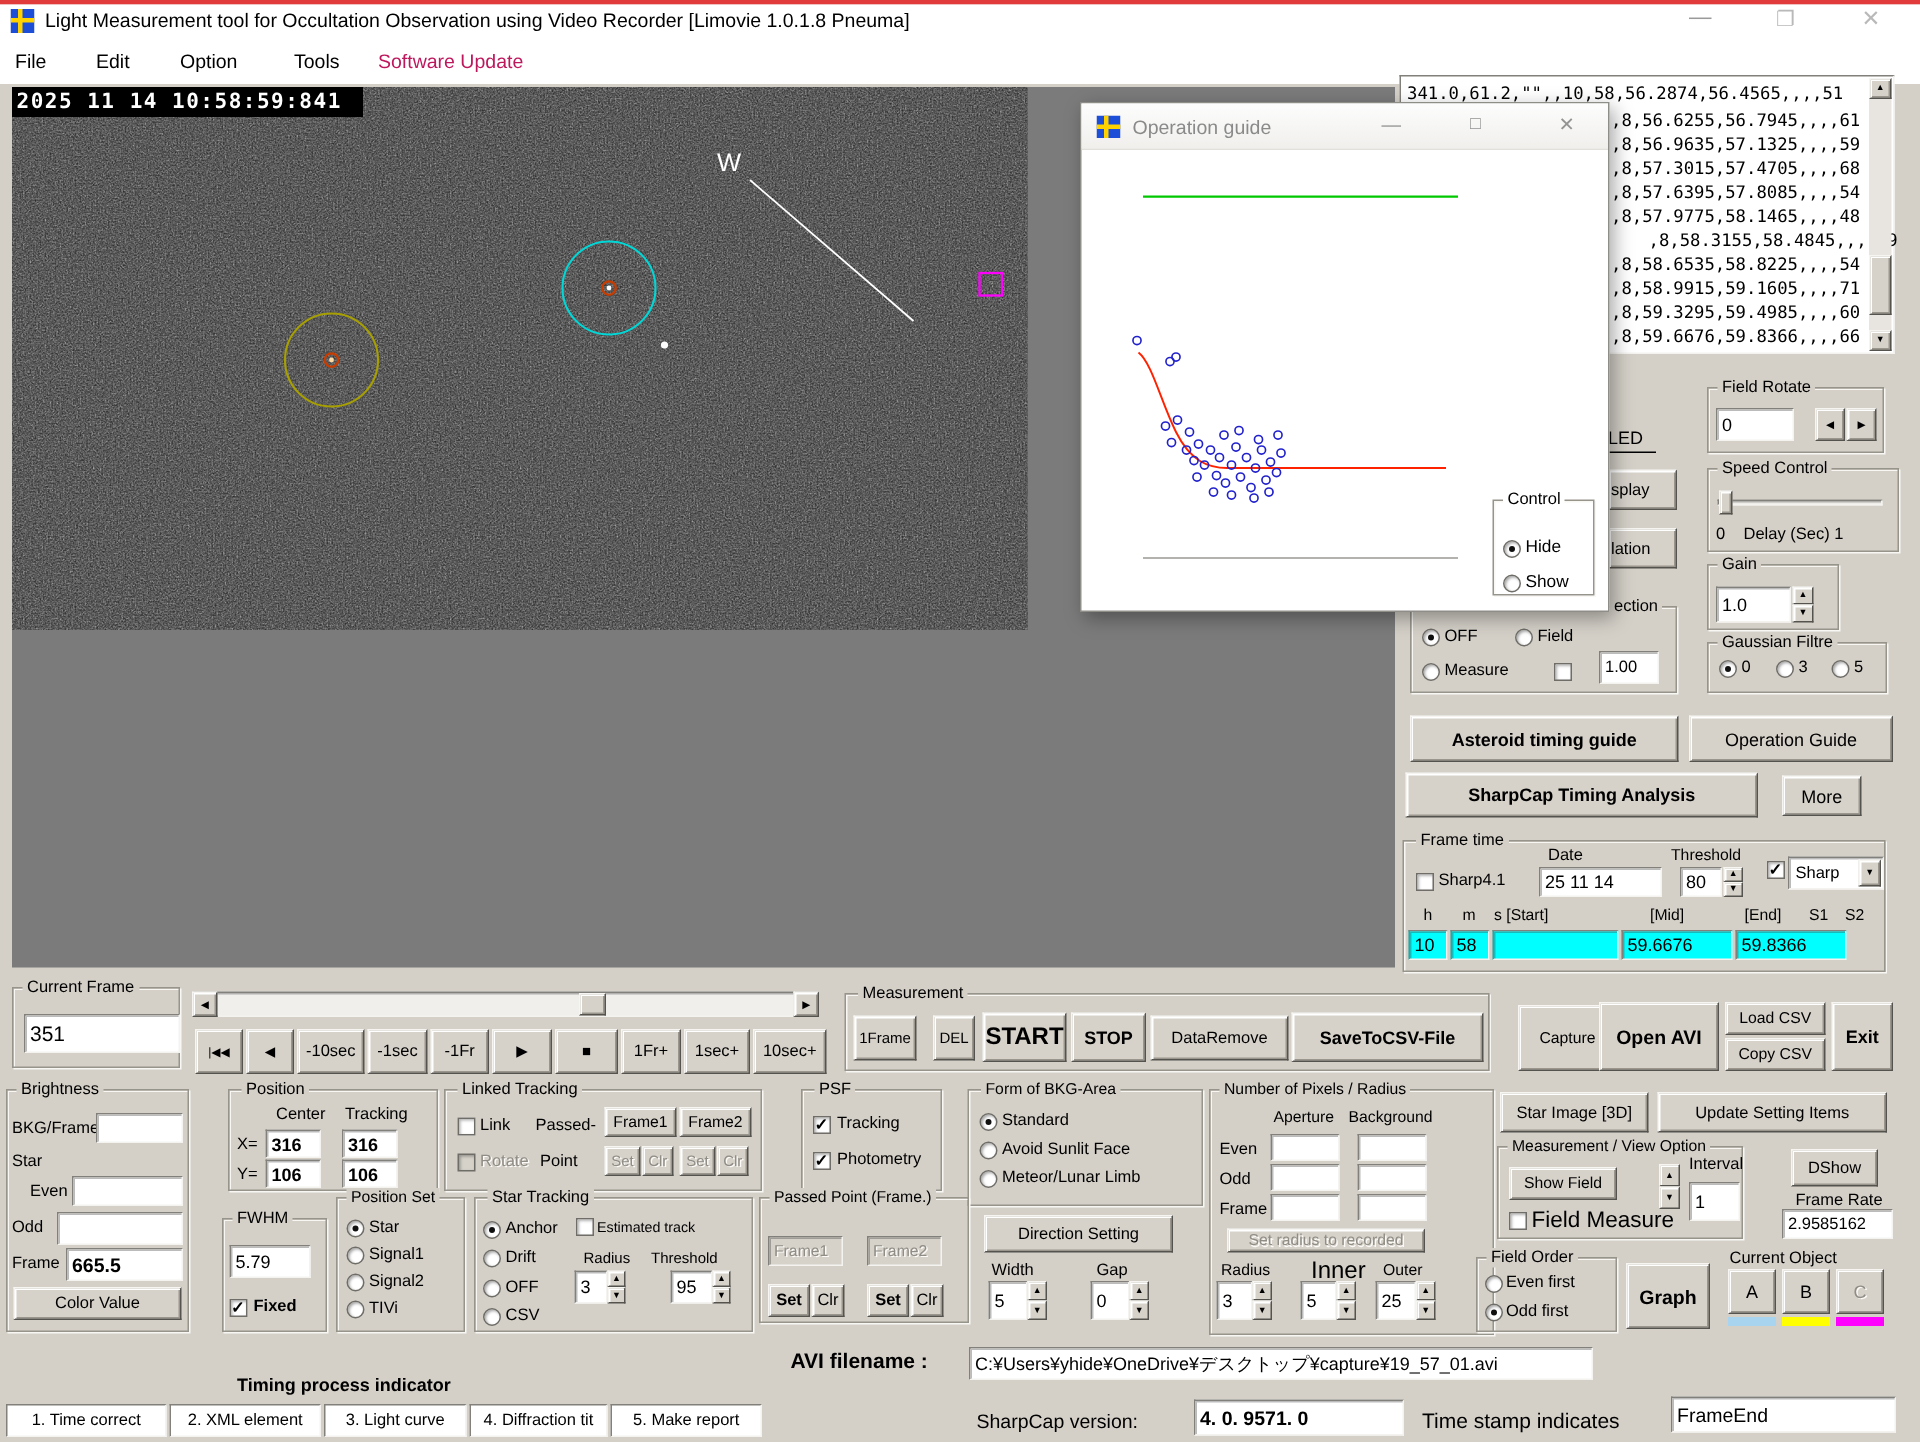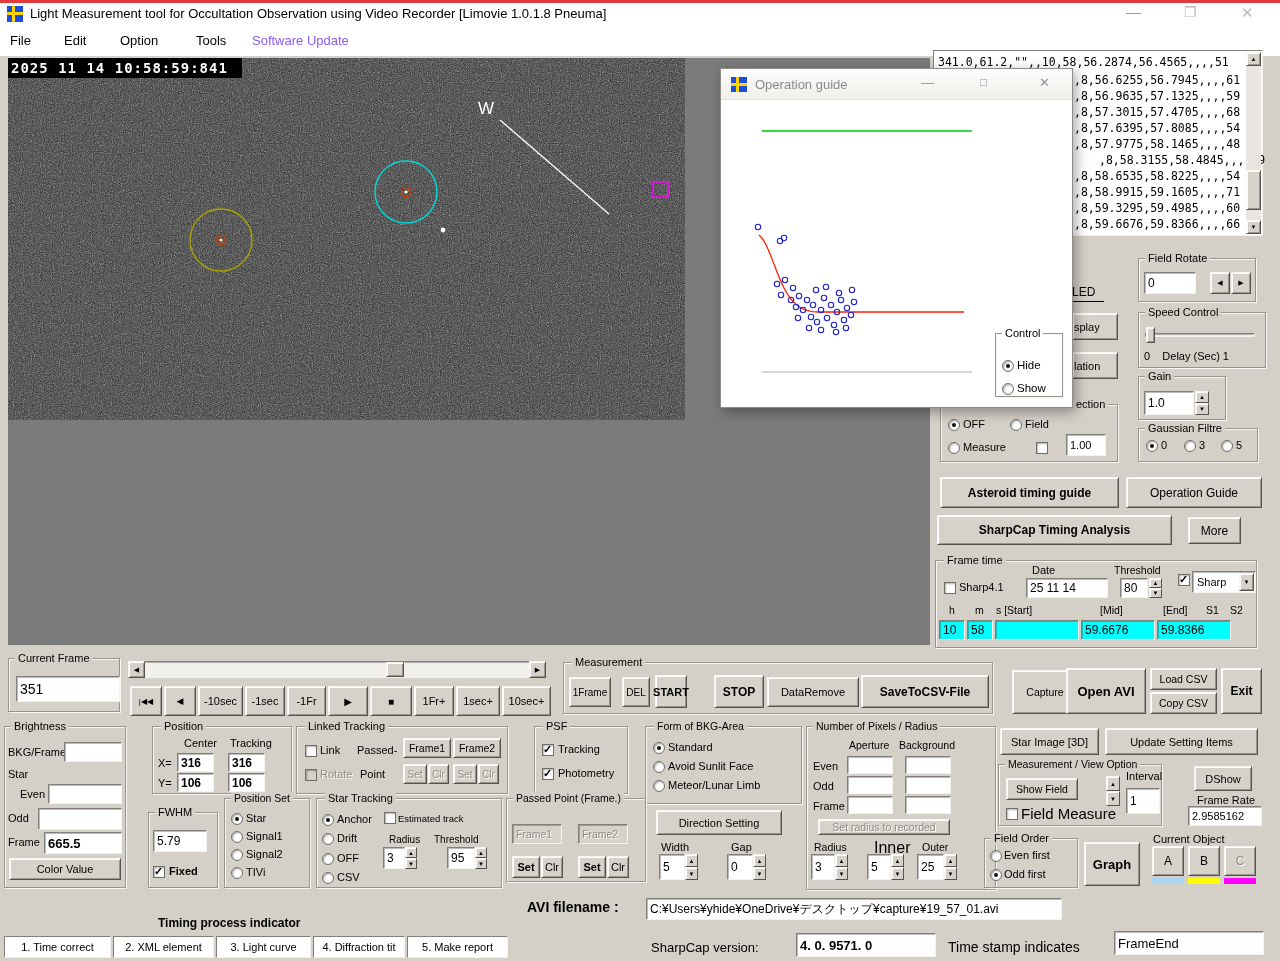"Software Update" div.L { color: #8b5cf6 -> #be185d }
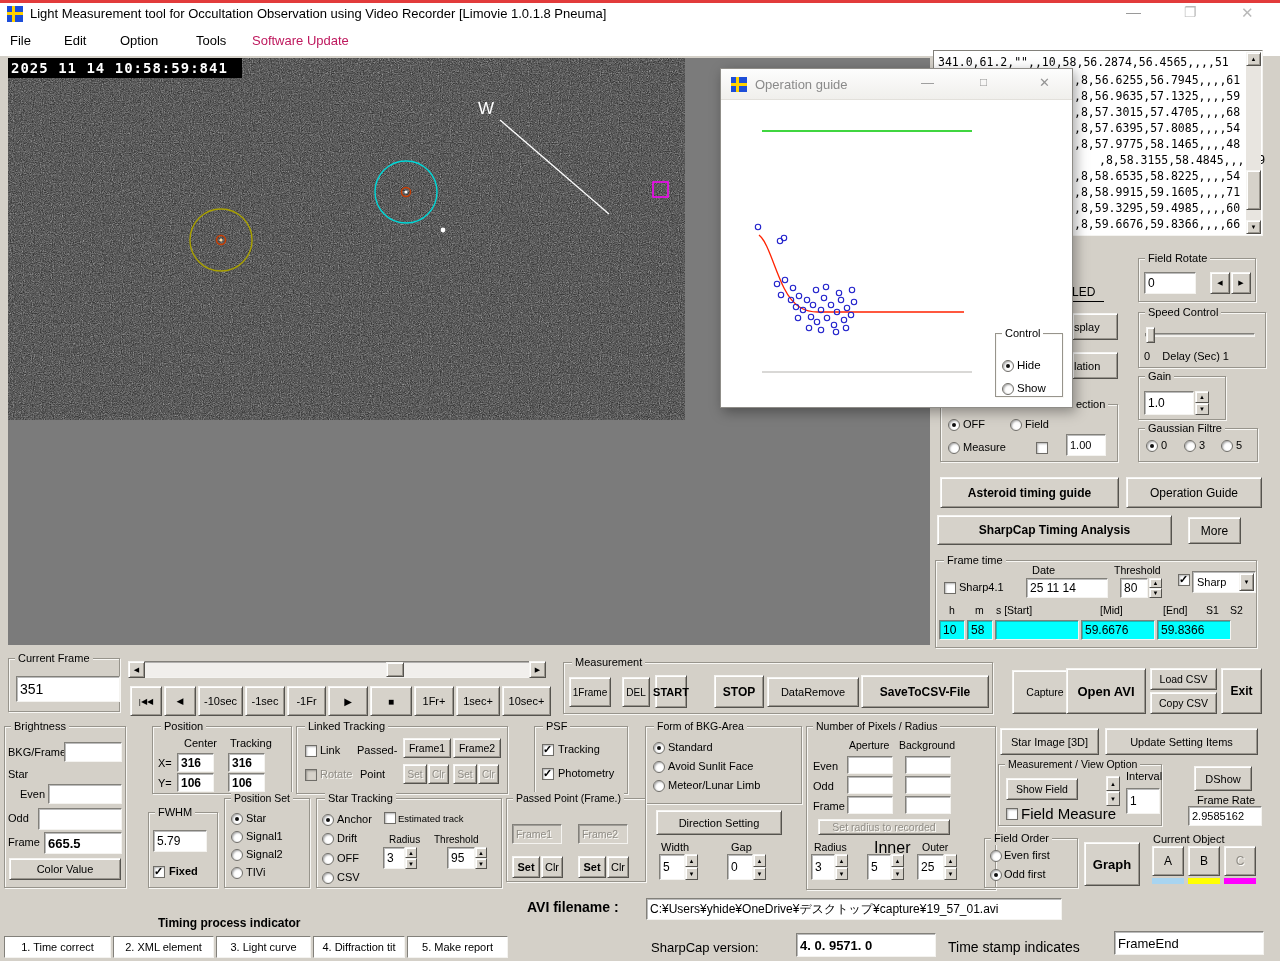"START" div.b { font-size: 11px -> 16px; width: 32px -> 56px }
